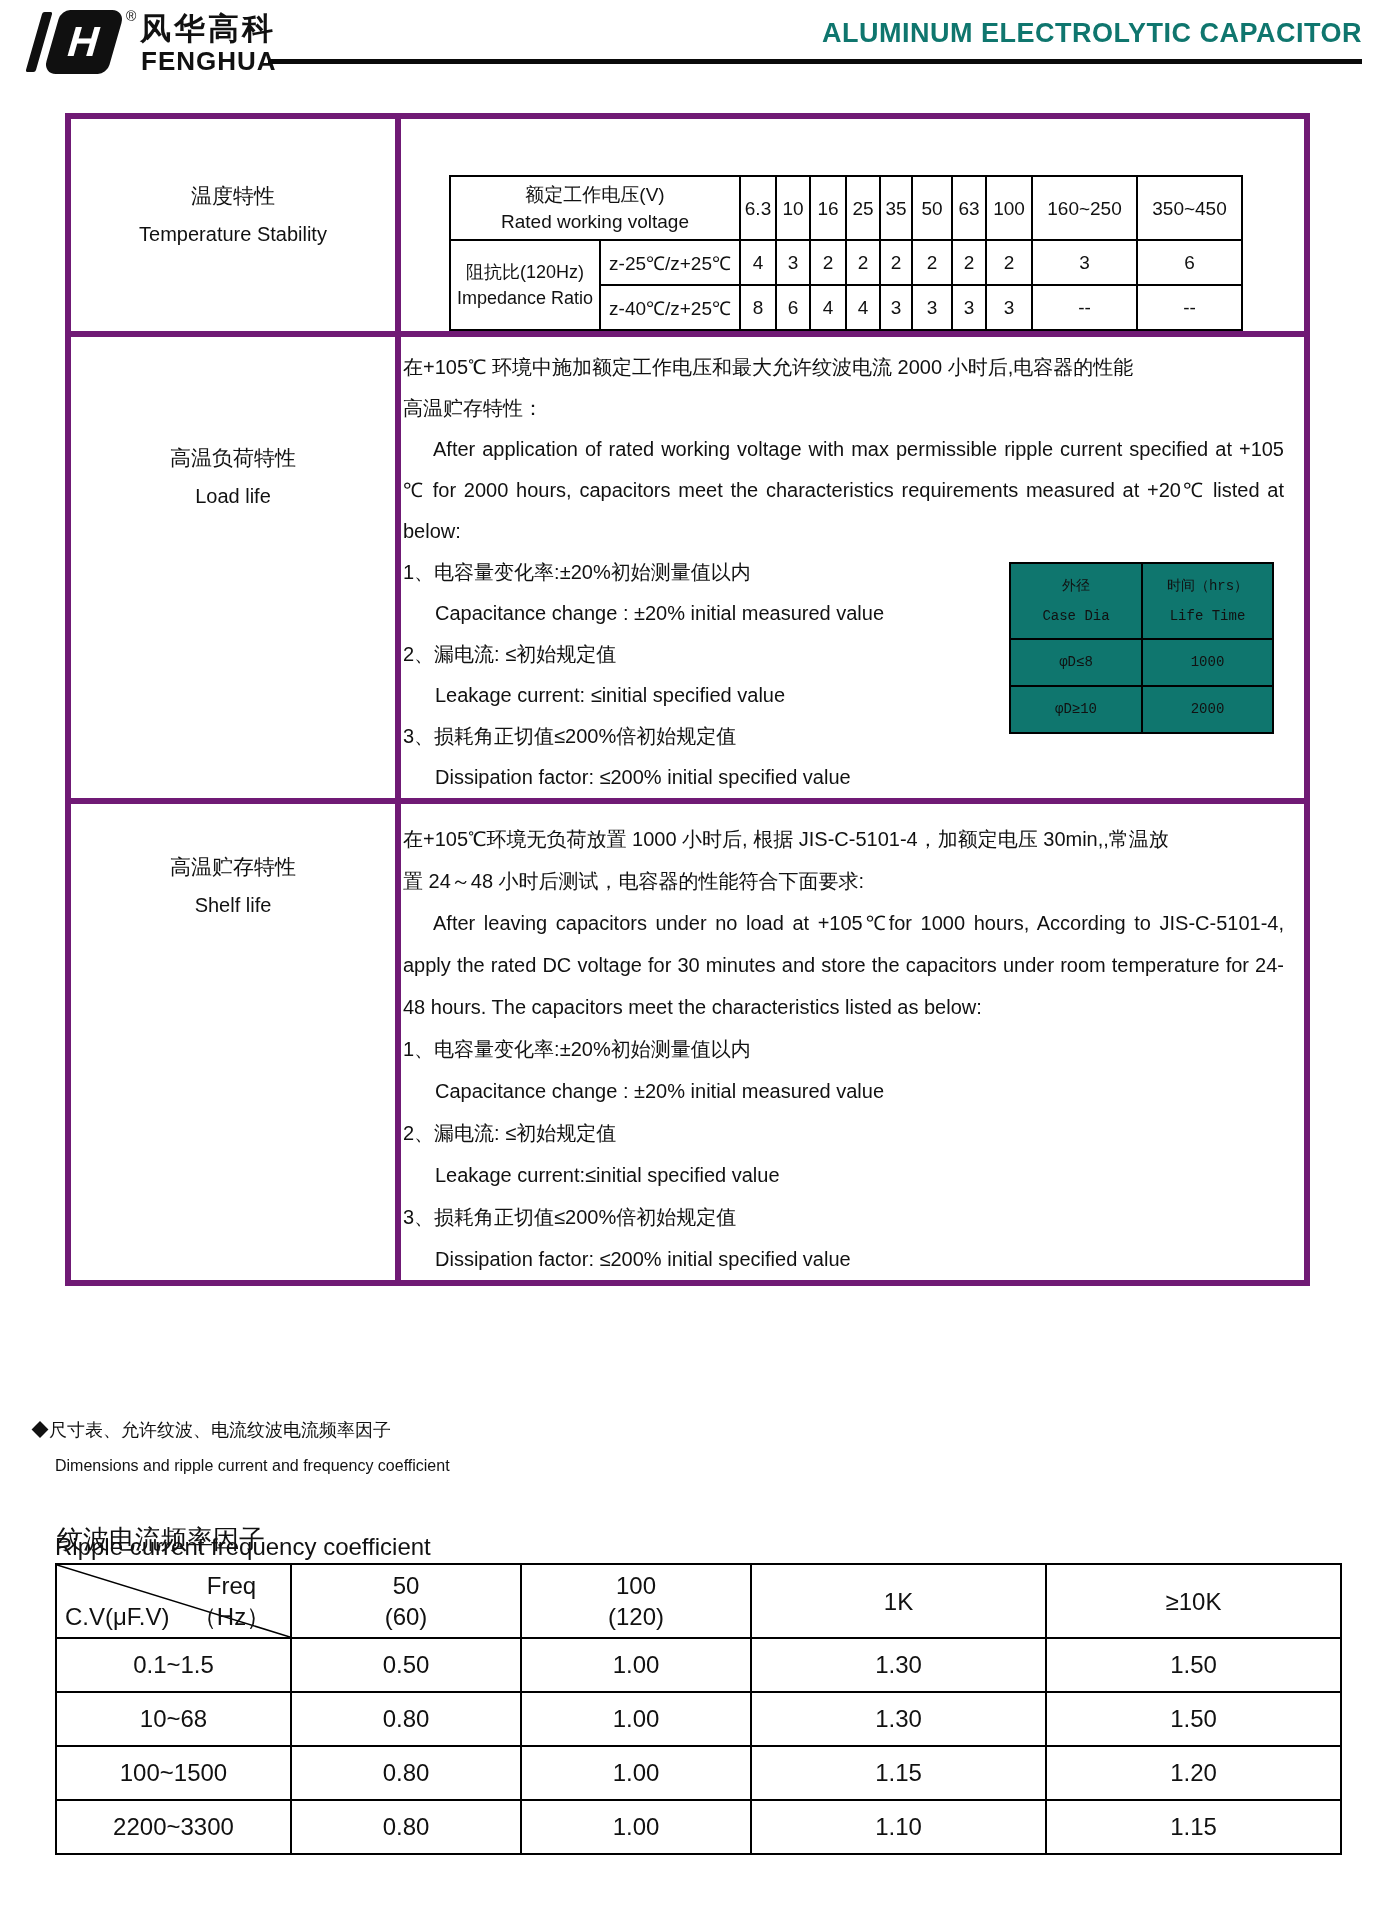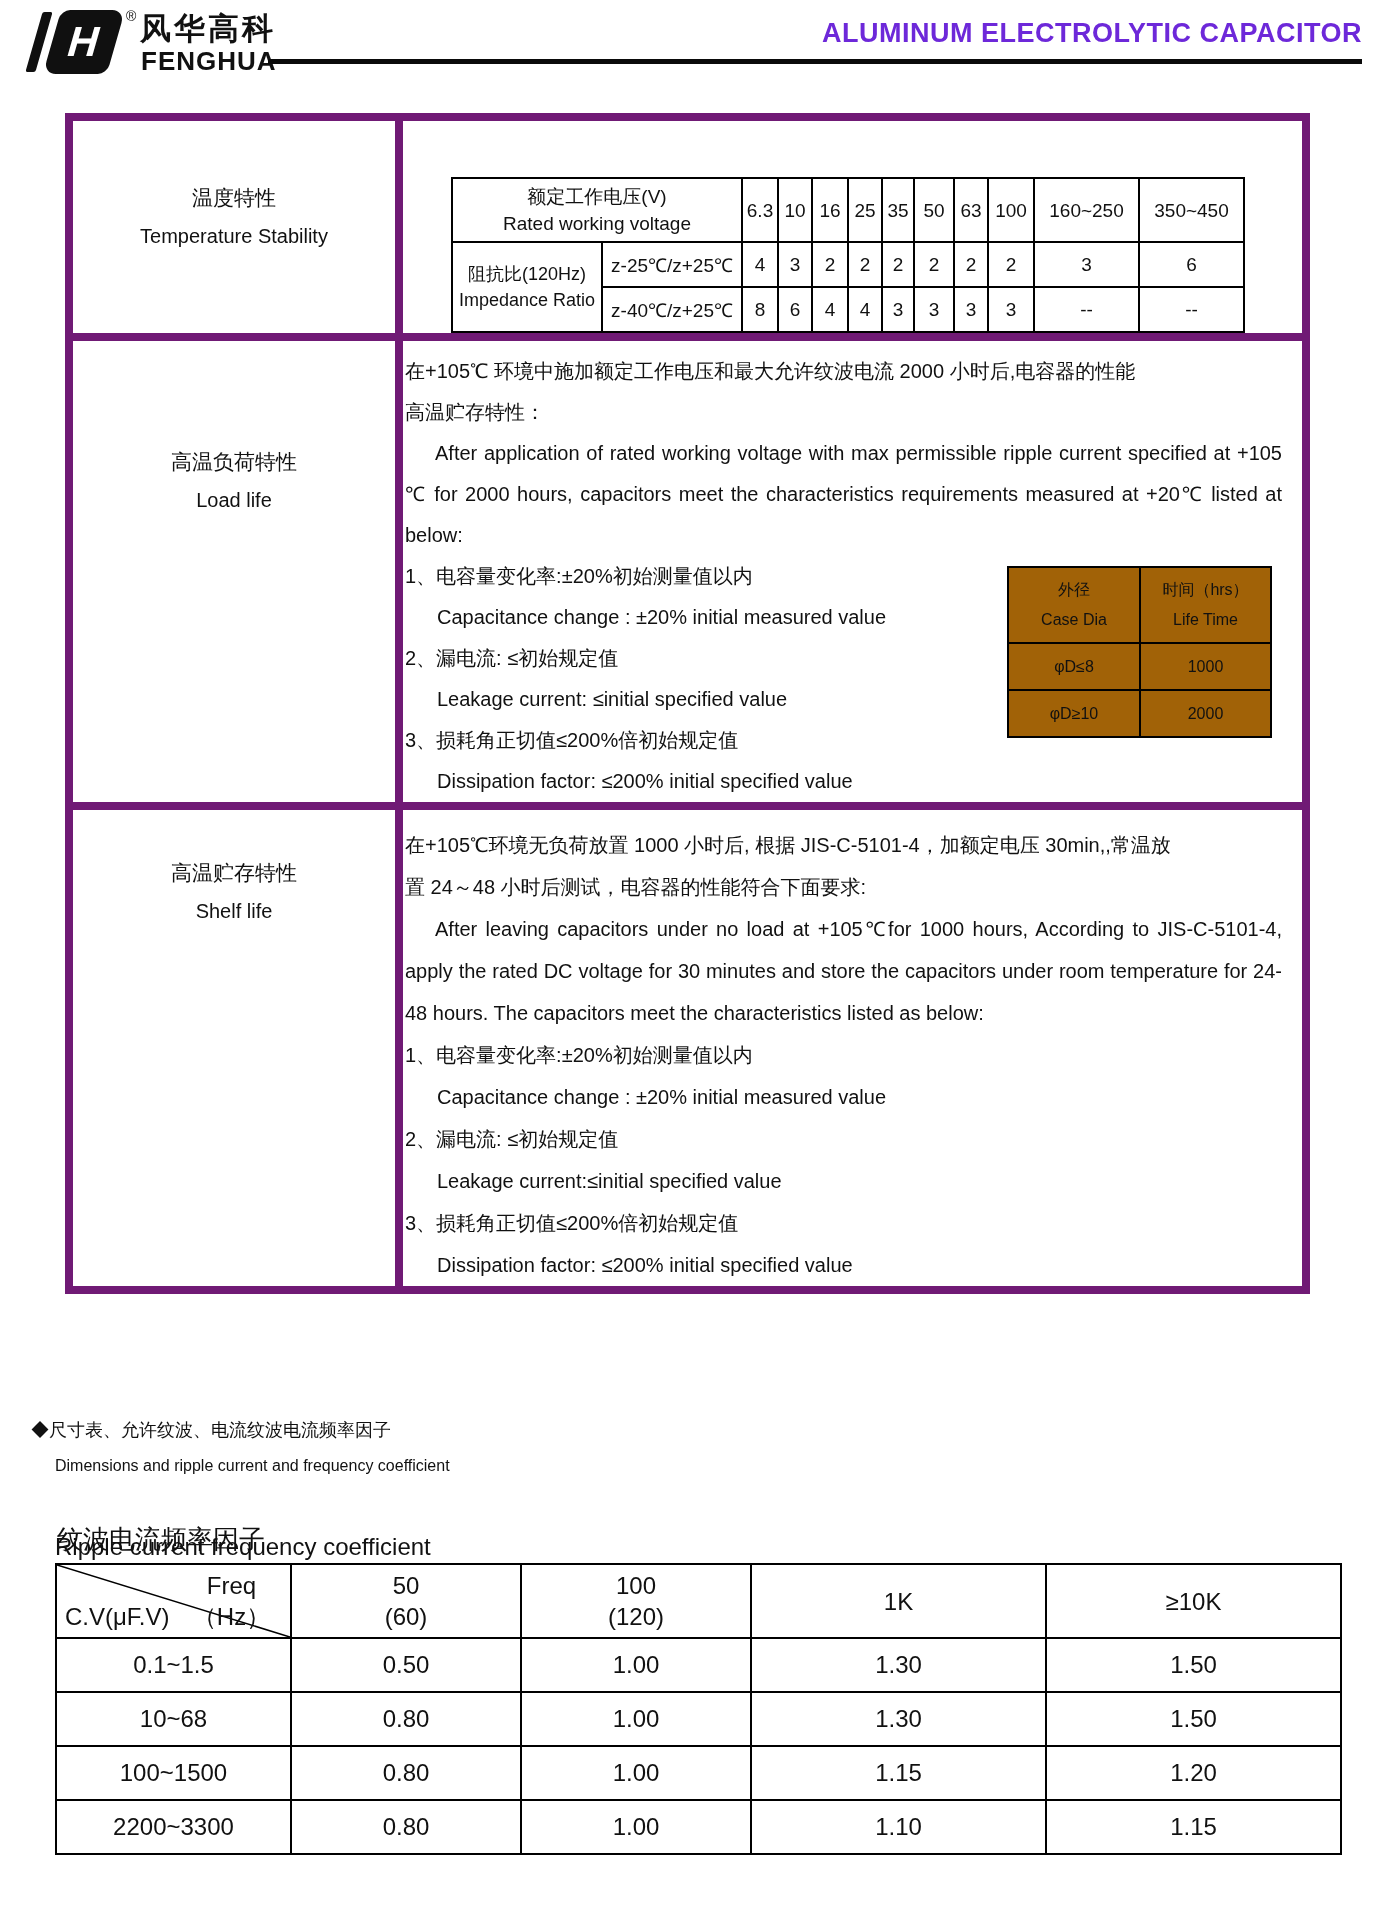"ALUMINUM ELECTROLYTIC CAPACITOR" .doc-title { color: #6d28d9 -> #0f766e }
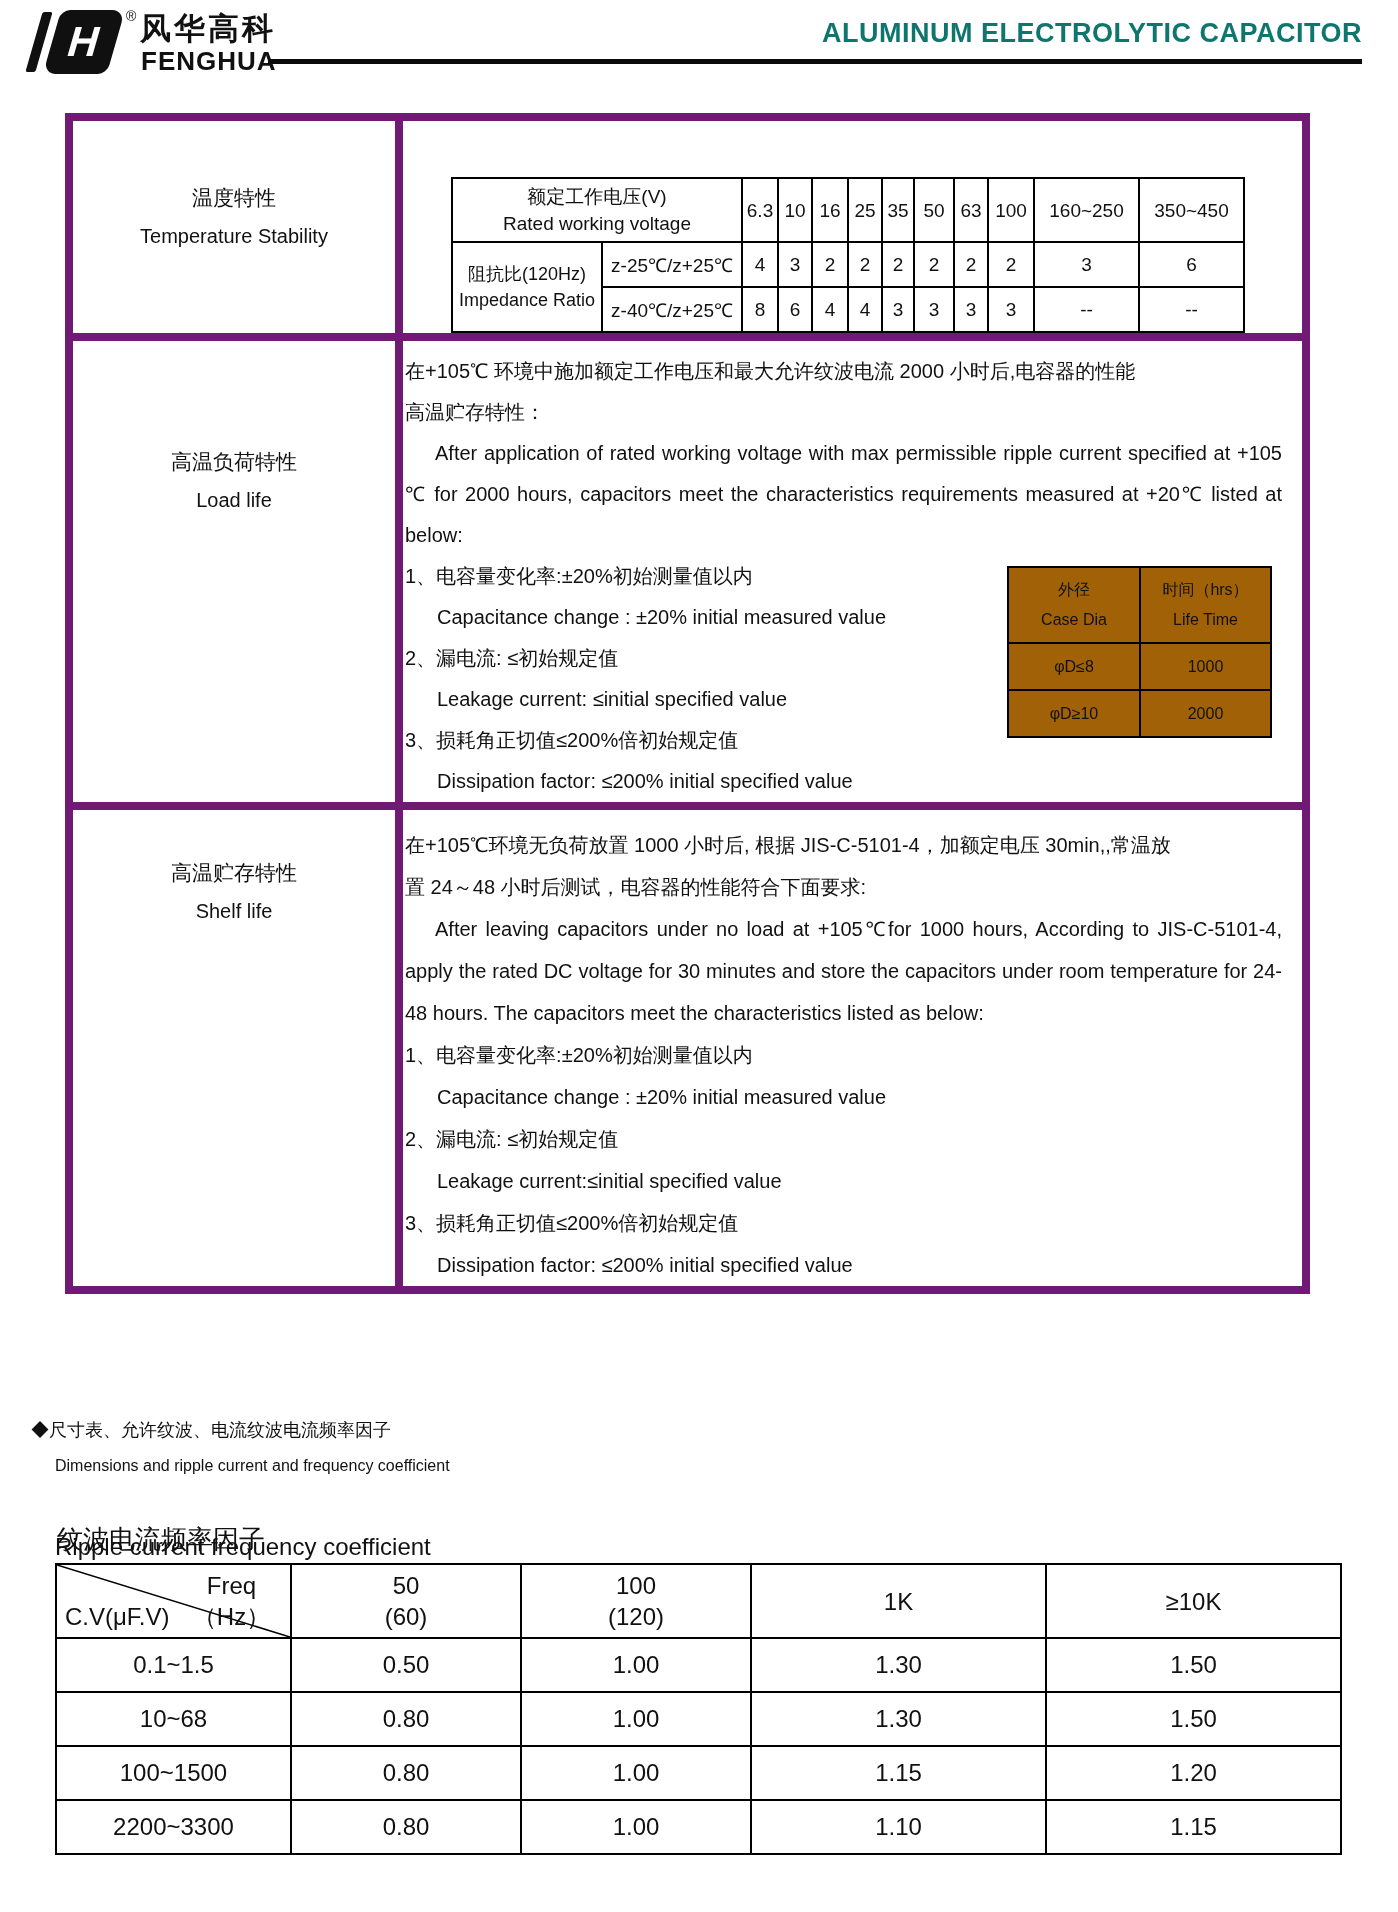"温度特性" .spec-table > tbody > tr > td { border: 8px solid #701a75 -> 6px solid #701a75 }
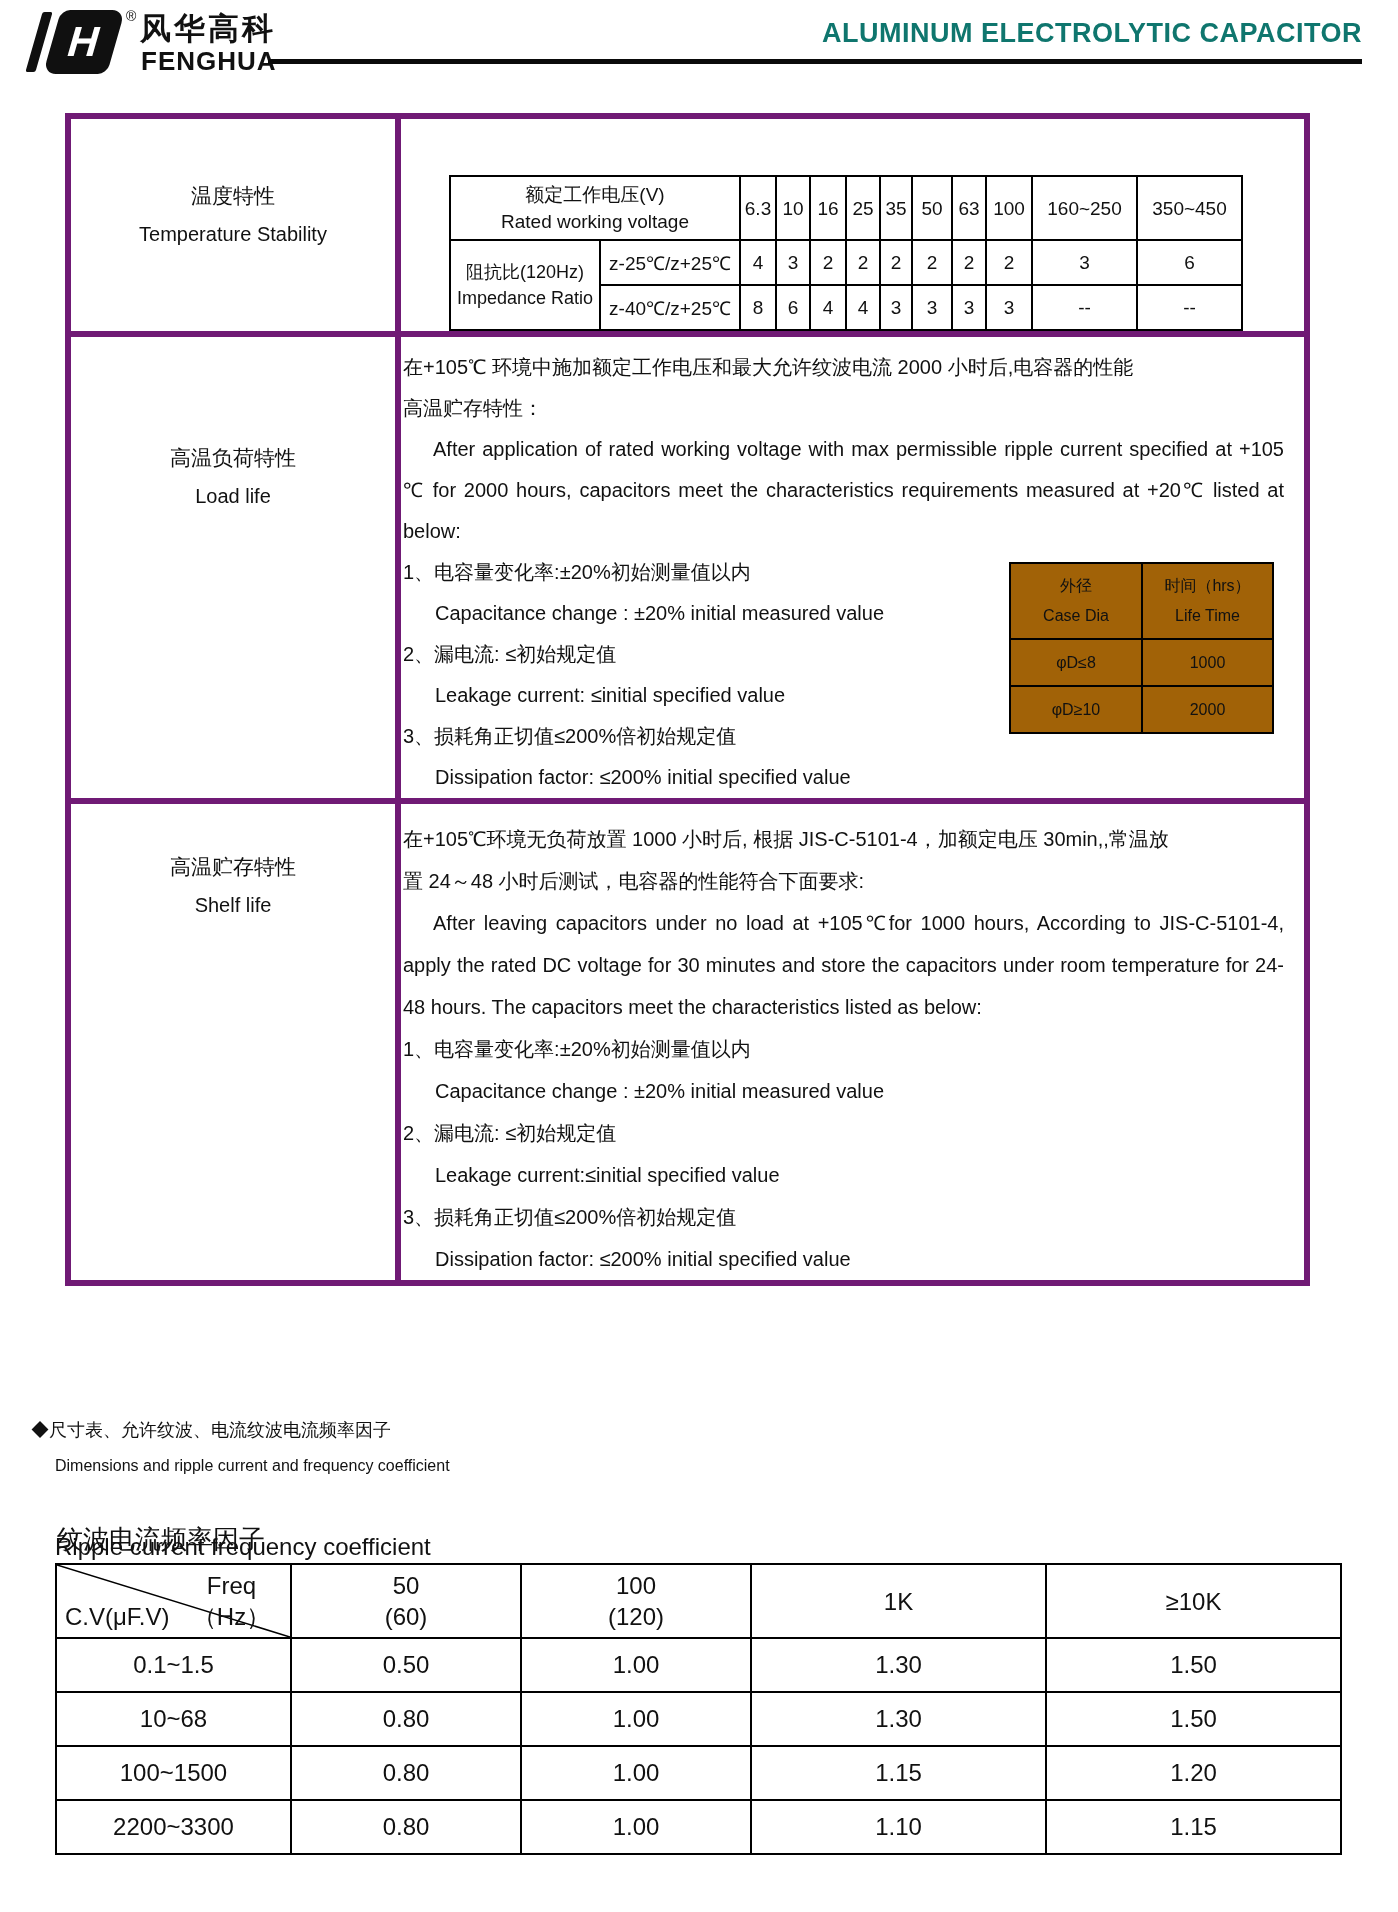"外径" .life-table { background: #a16207 -> #0f766e; font-family: none -> Liberation Mono, monospace; font-size: 16px -> 14px }
